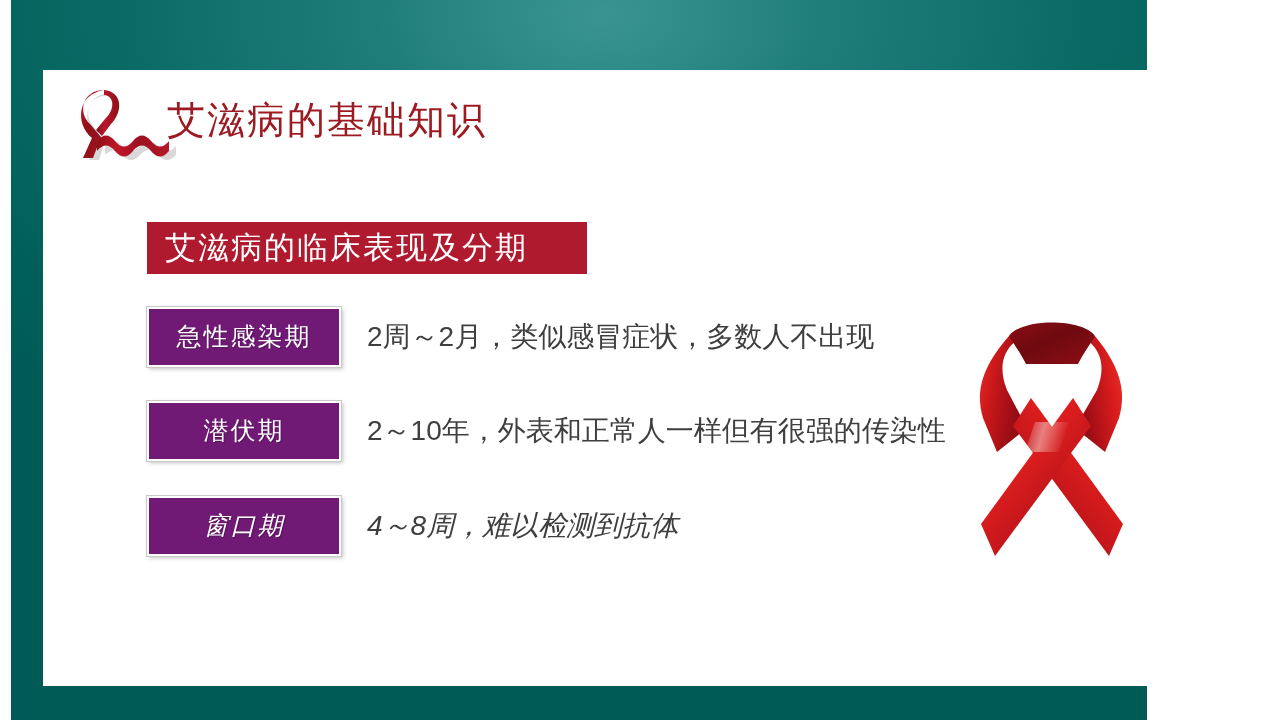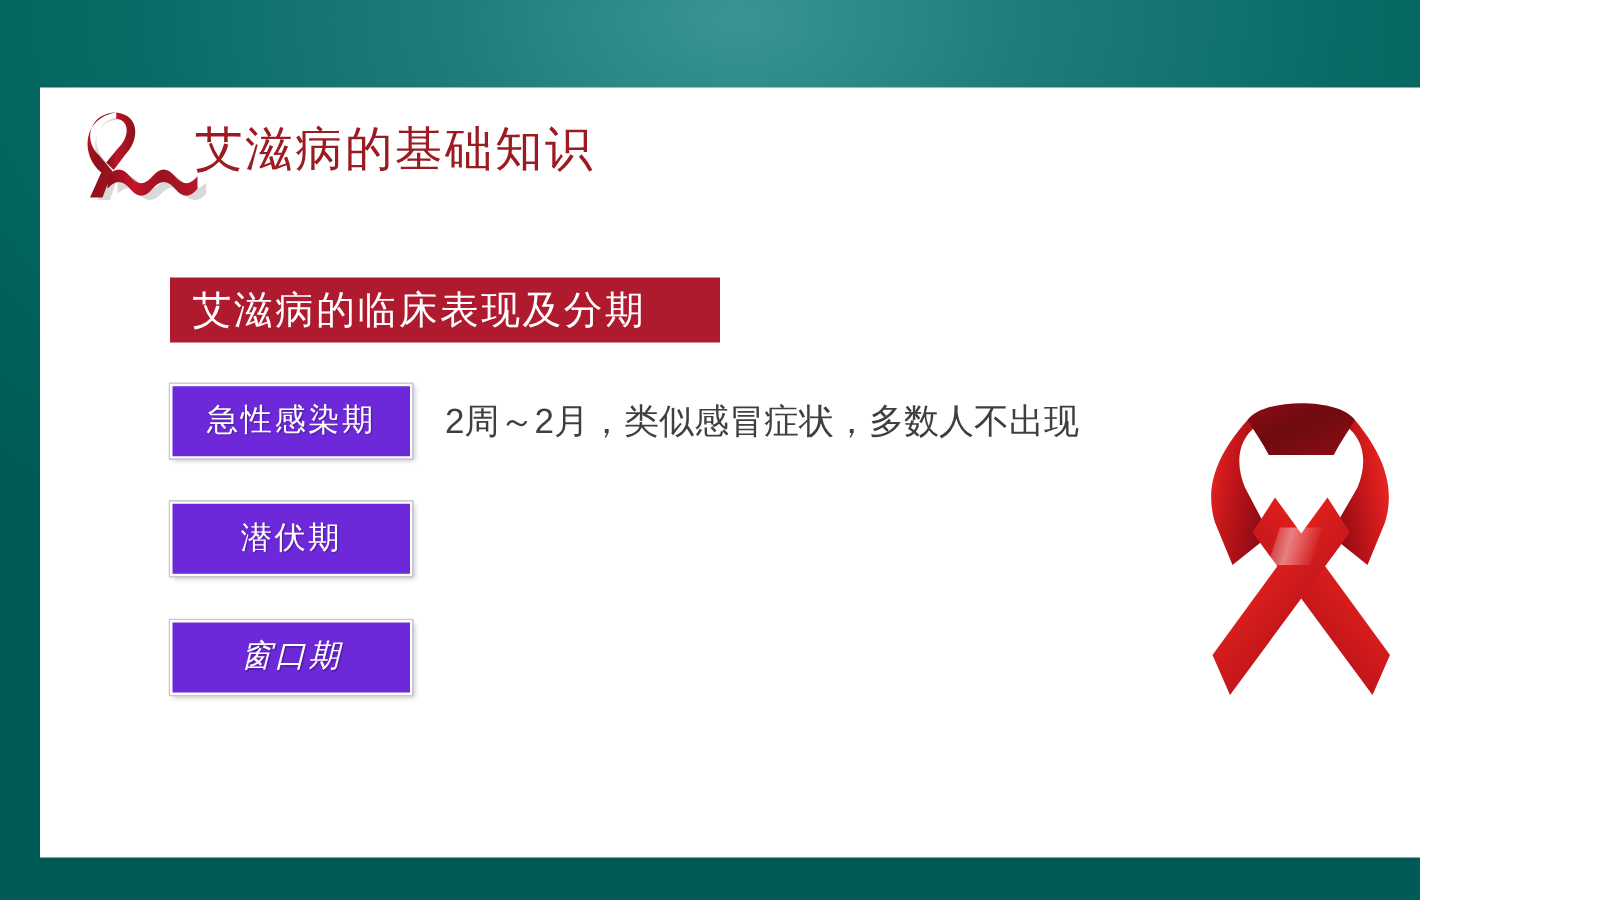"艾滋病的基础知识" #slide { margin-left: none -> 11px }
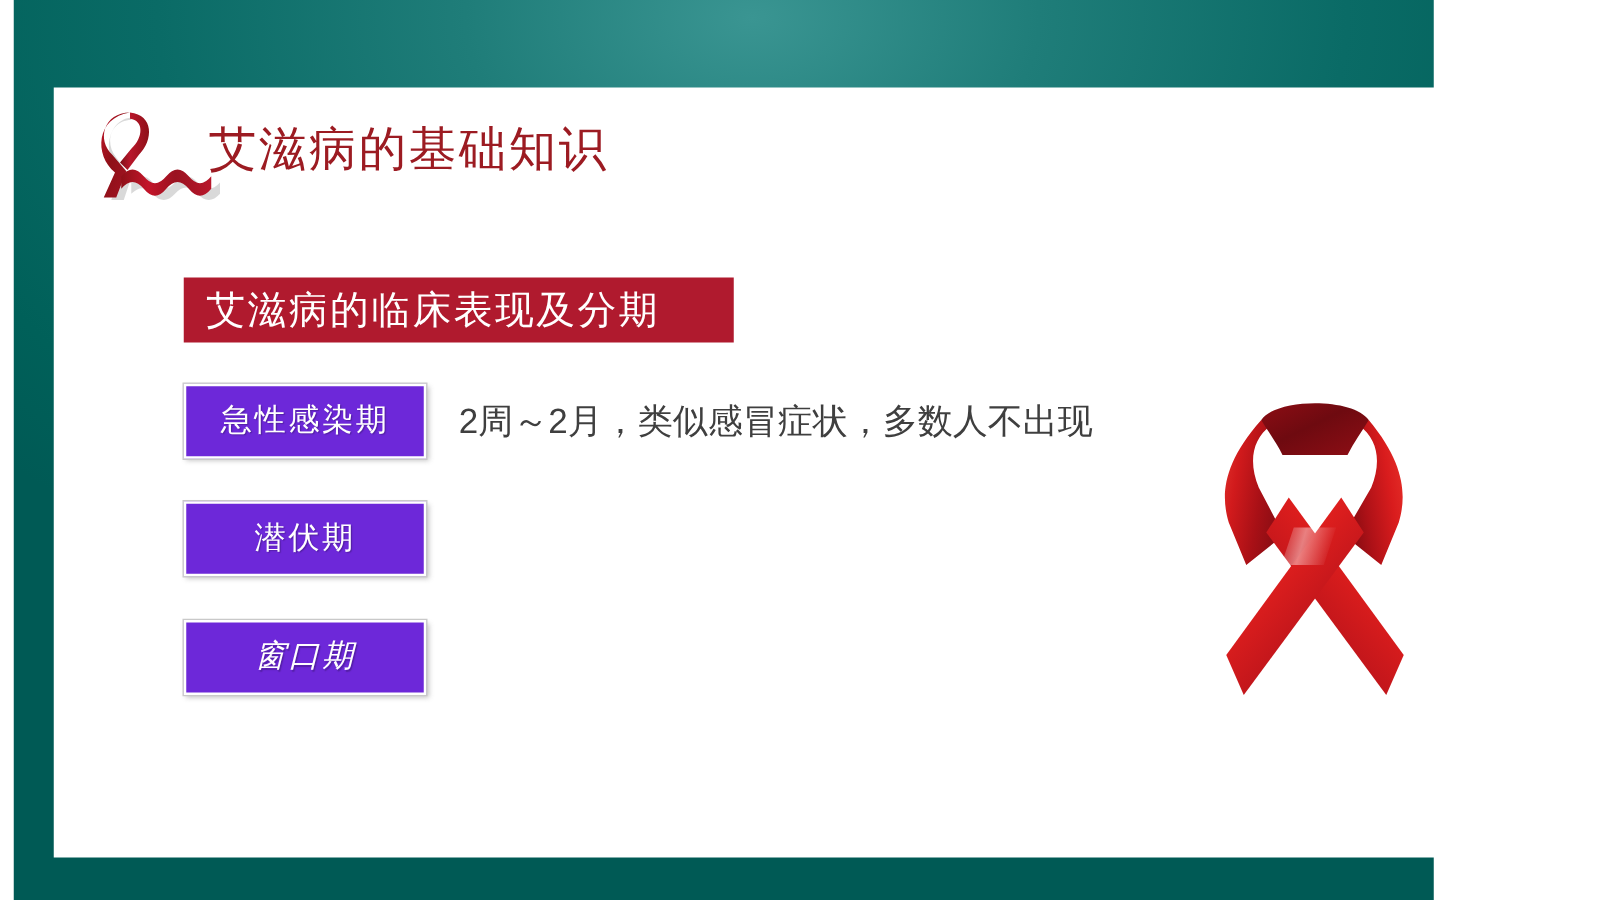"急性感染期" .stage-chip { background: #6d28d9 -> #701a75 }
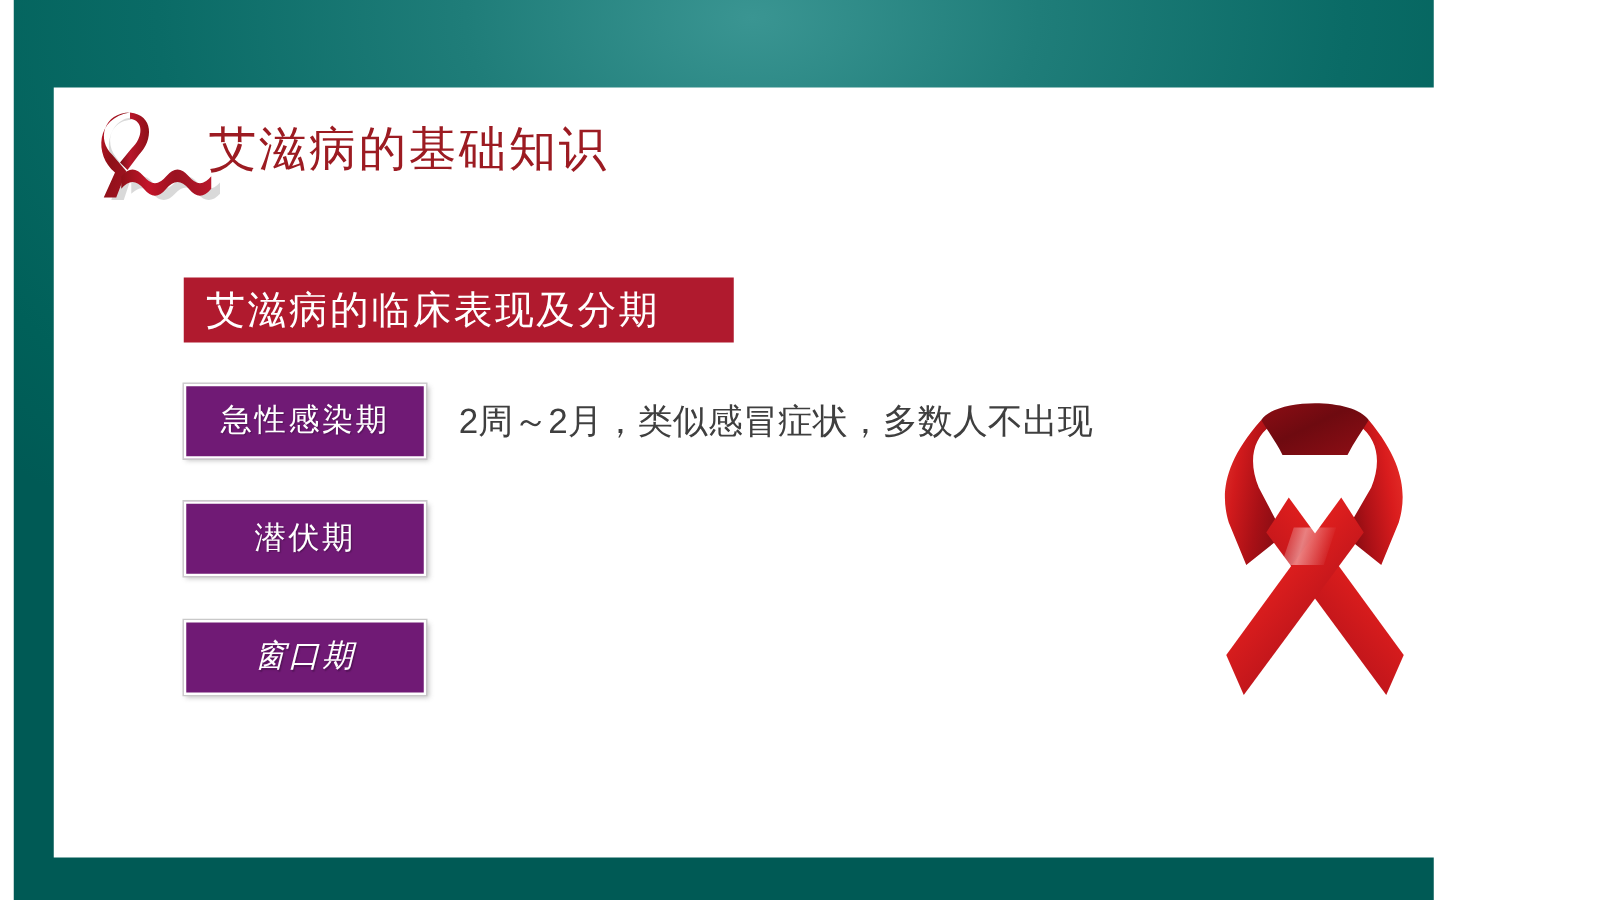"2～10年，外表和正常人一样但有很强的传染性" div.stage-desc { html: none -> <div>2～10年，外表和正常人一样但有很强的传染性</div> }
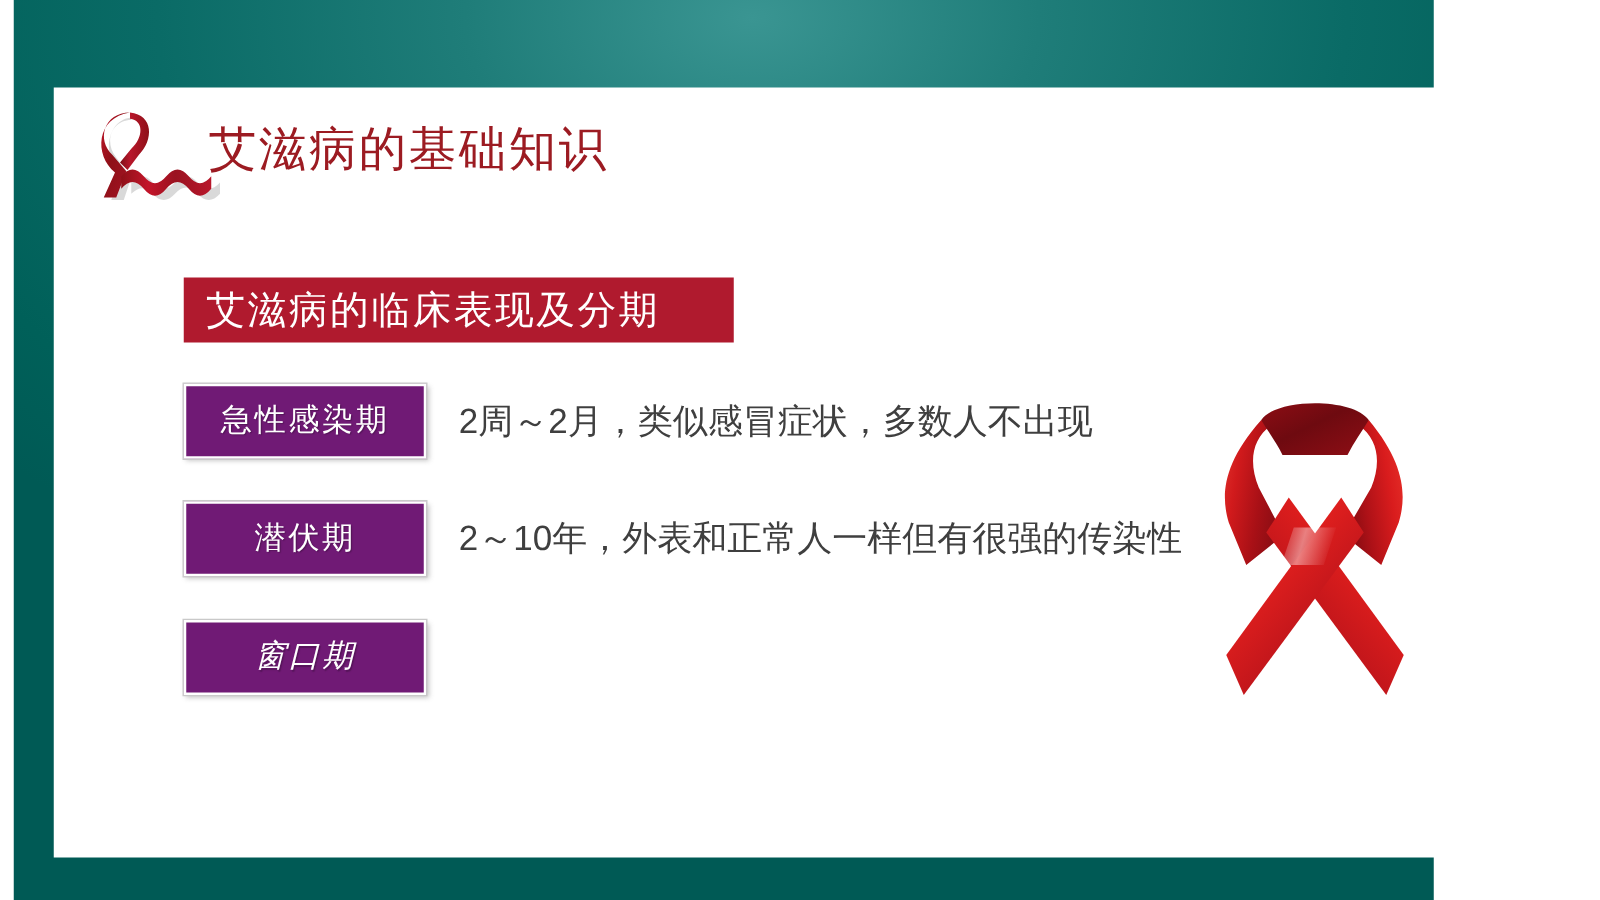"4～8周，难以检测到抗体" div.stage-desc { html: none -> <div>4～8周，难以检测到抗体</div> }
